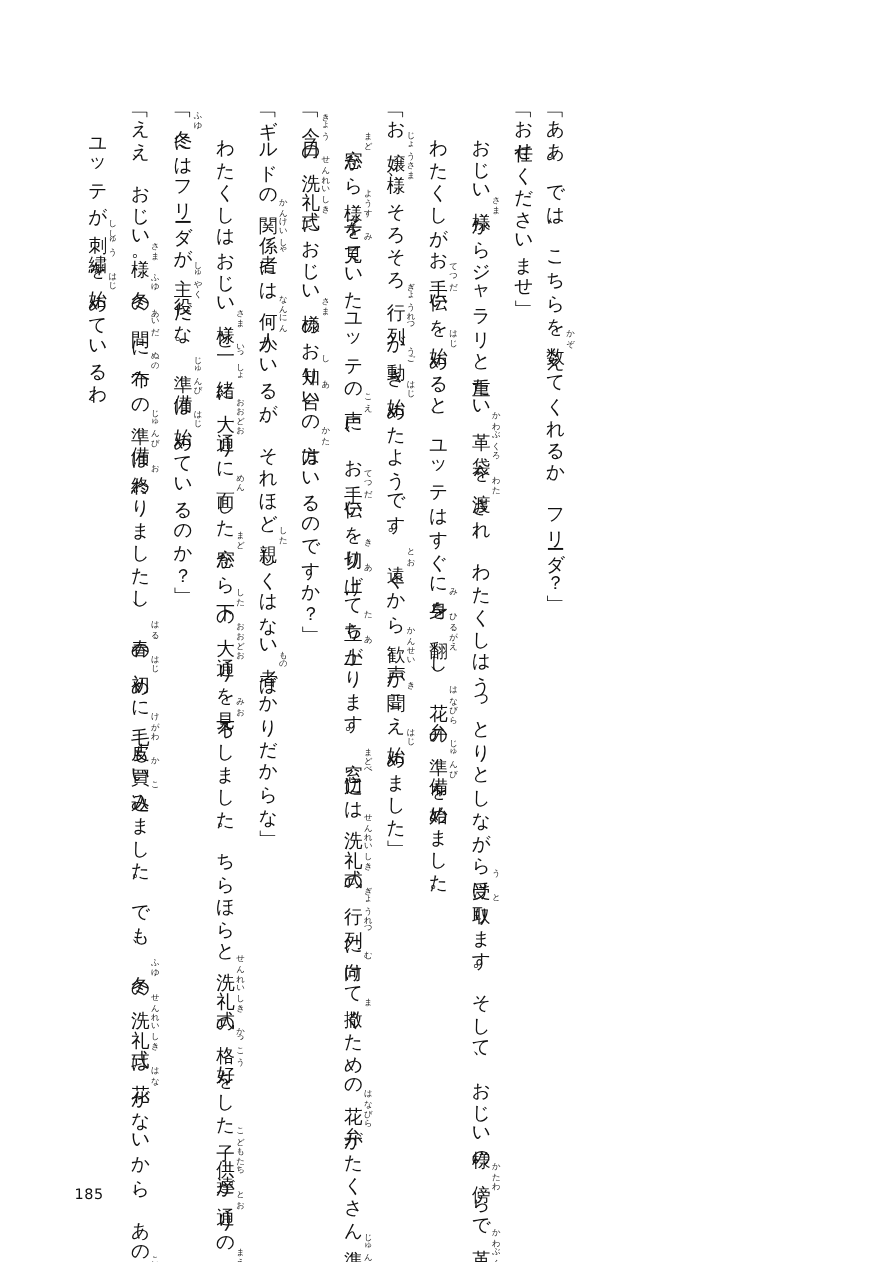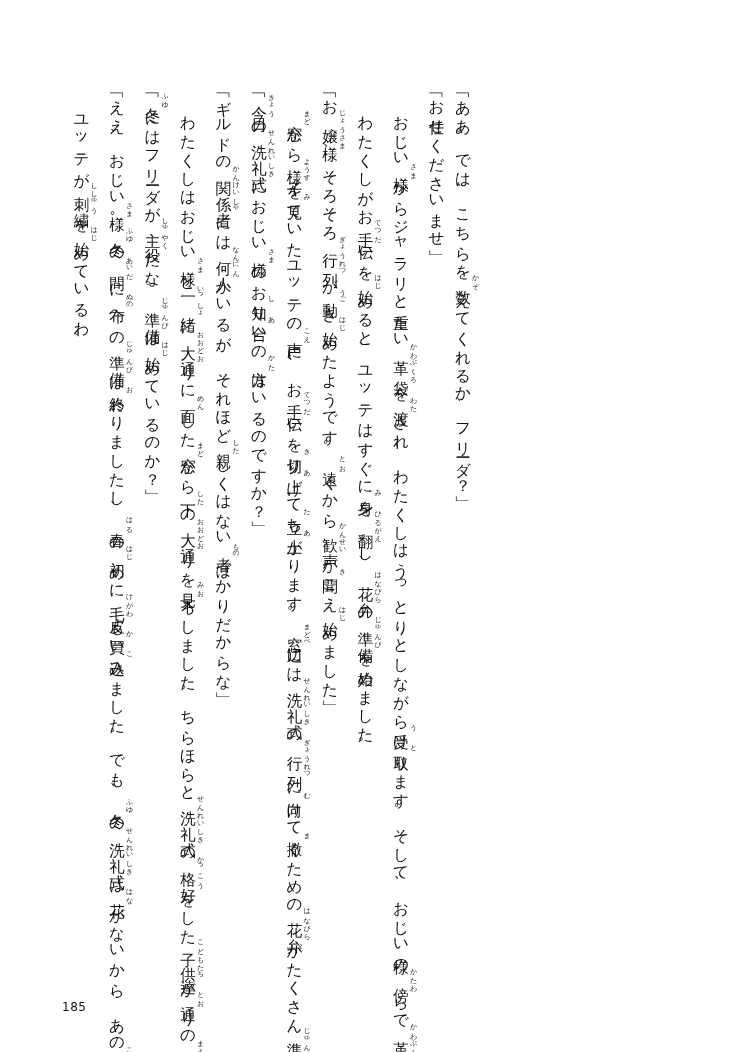"185" .page-number { bottom: 38px -> 50px }
